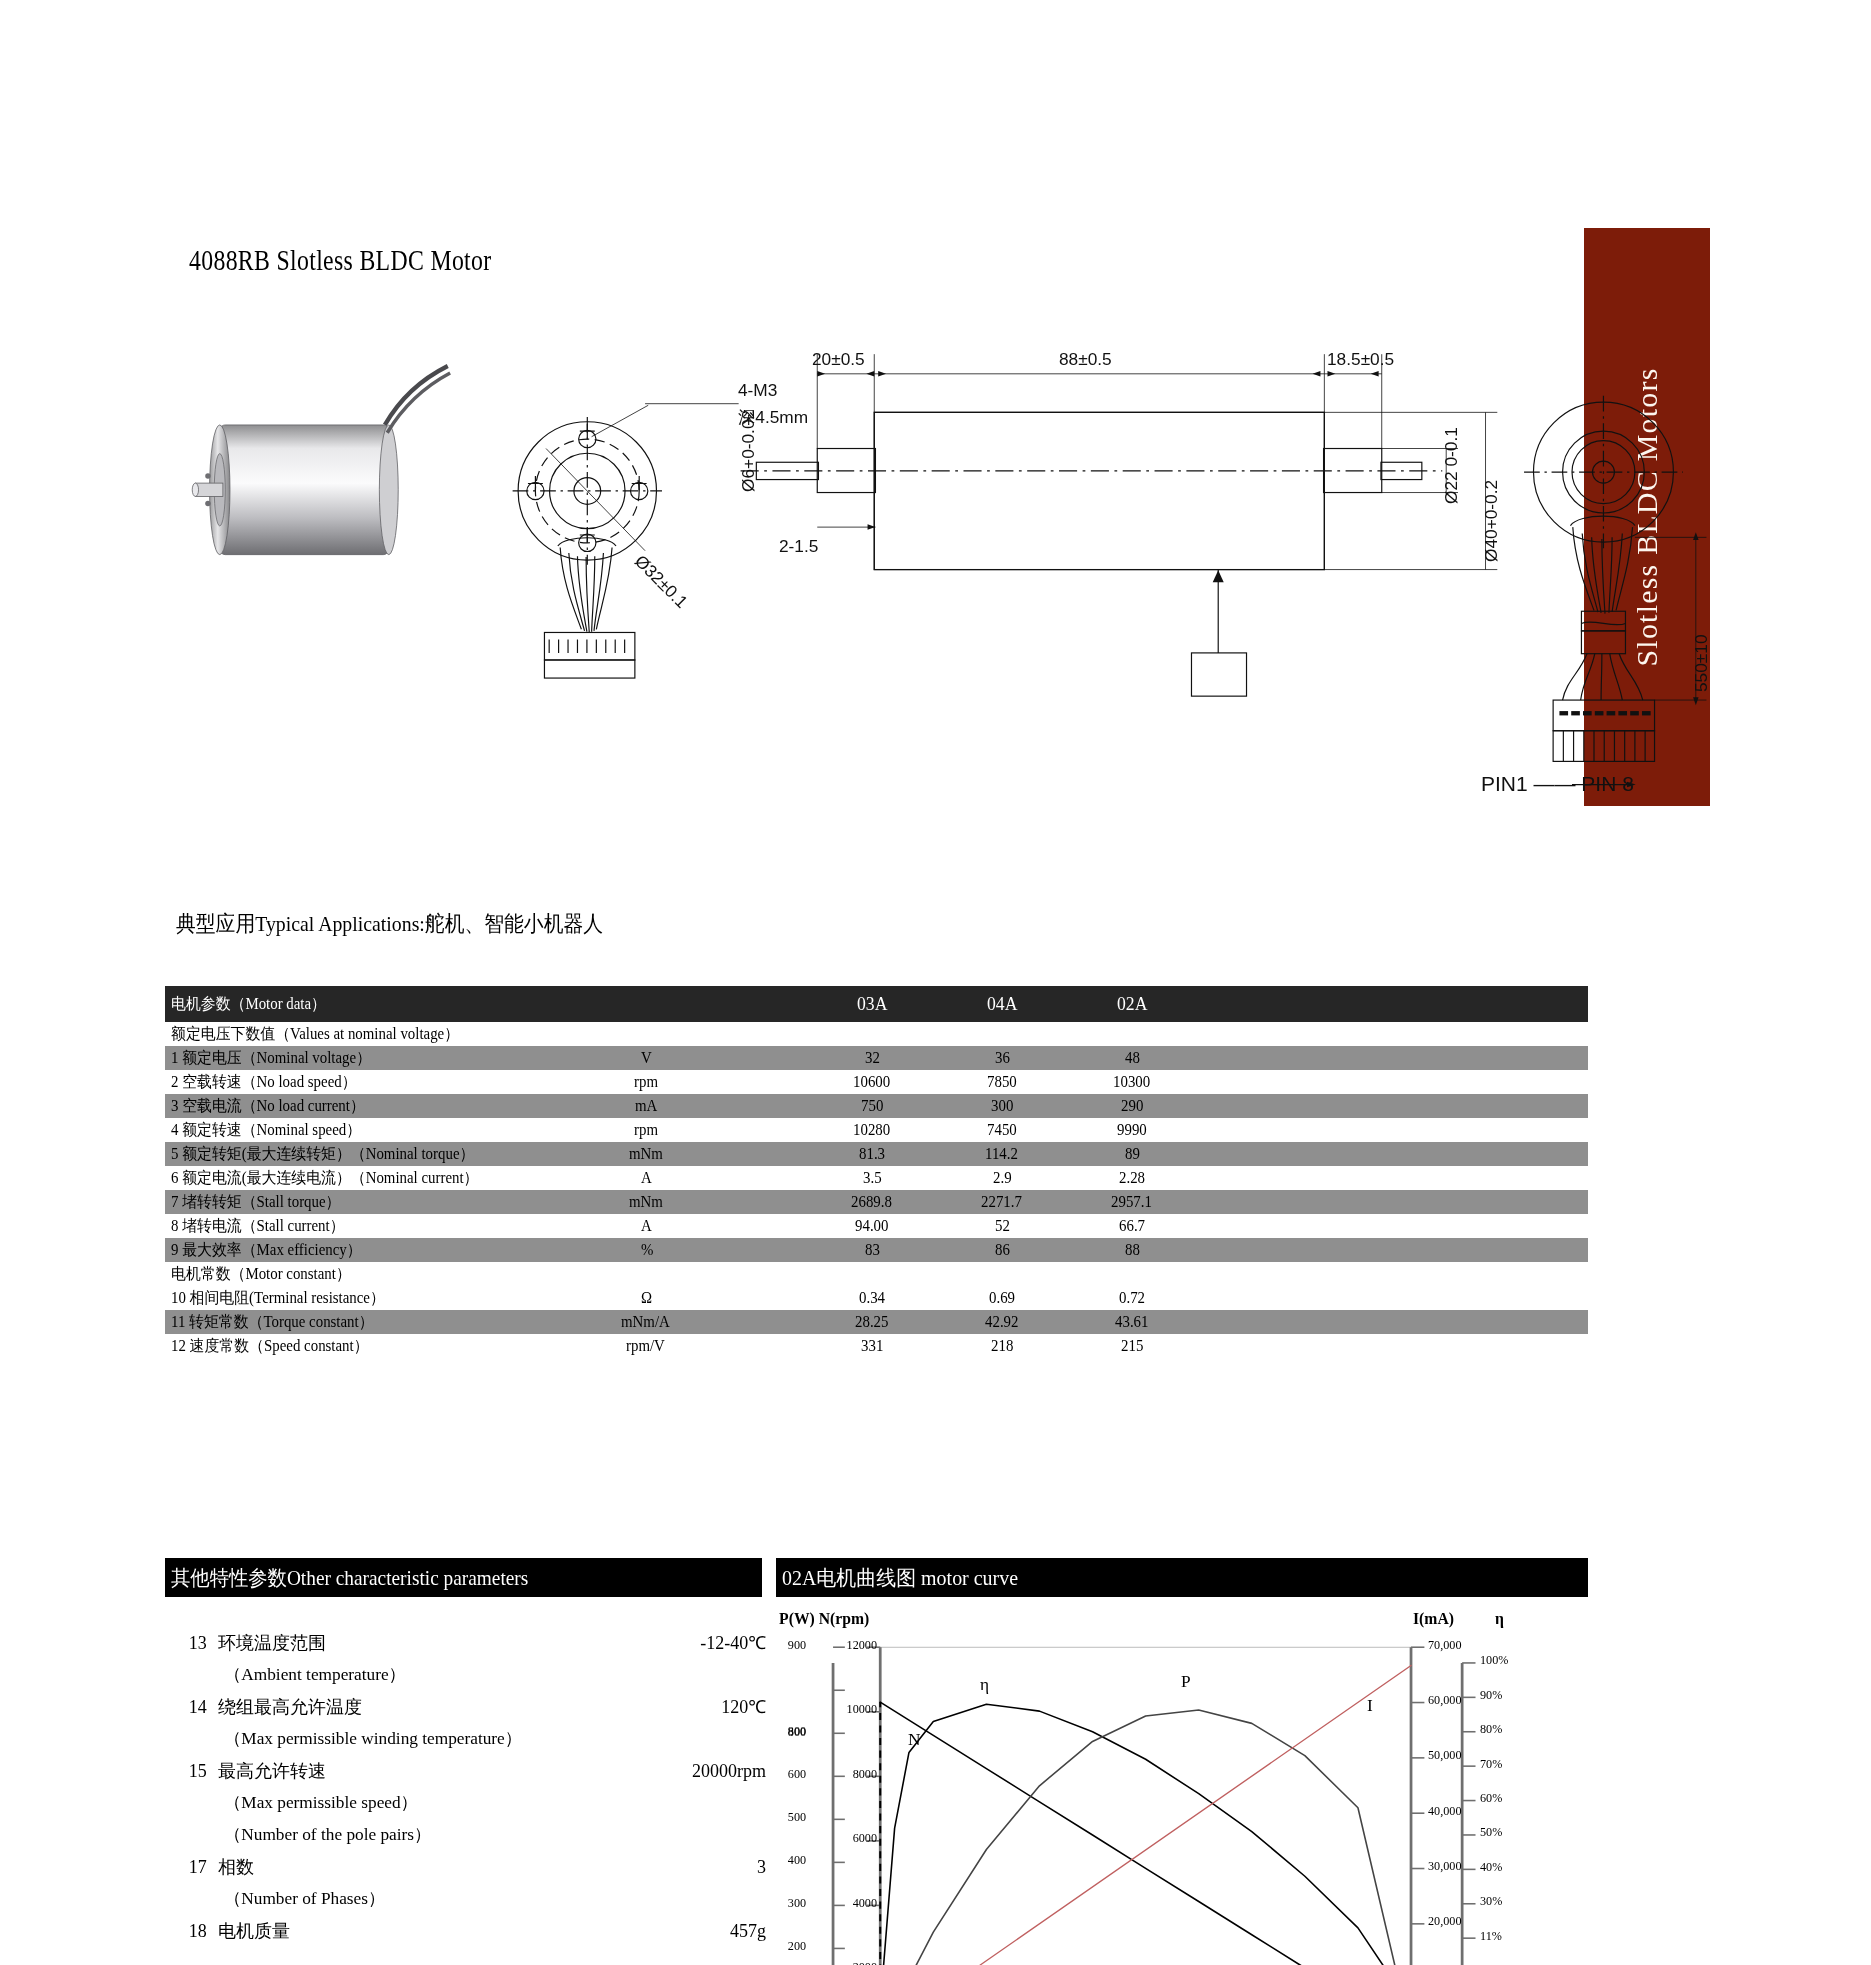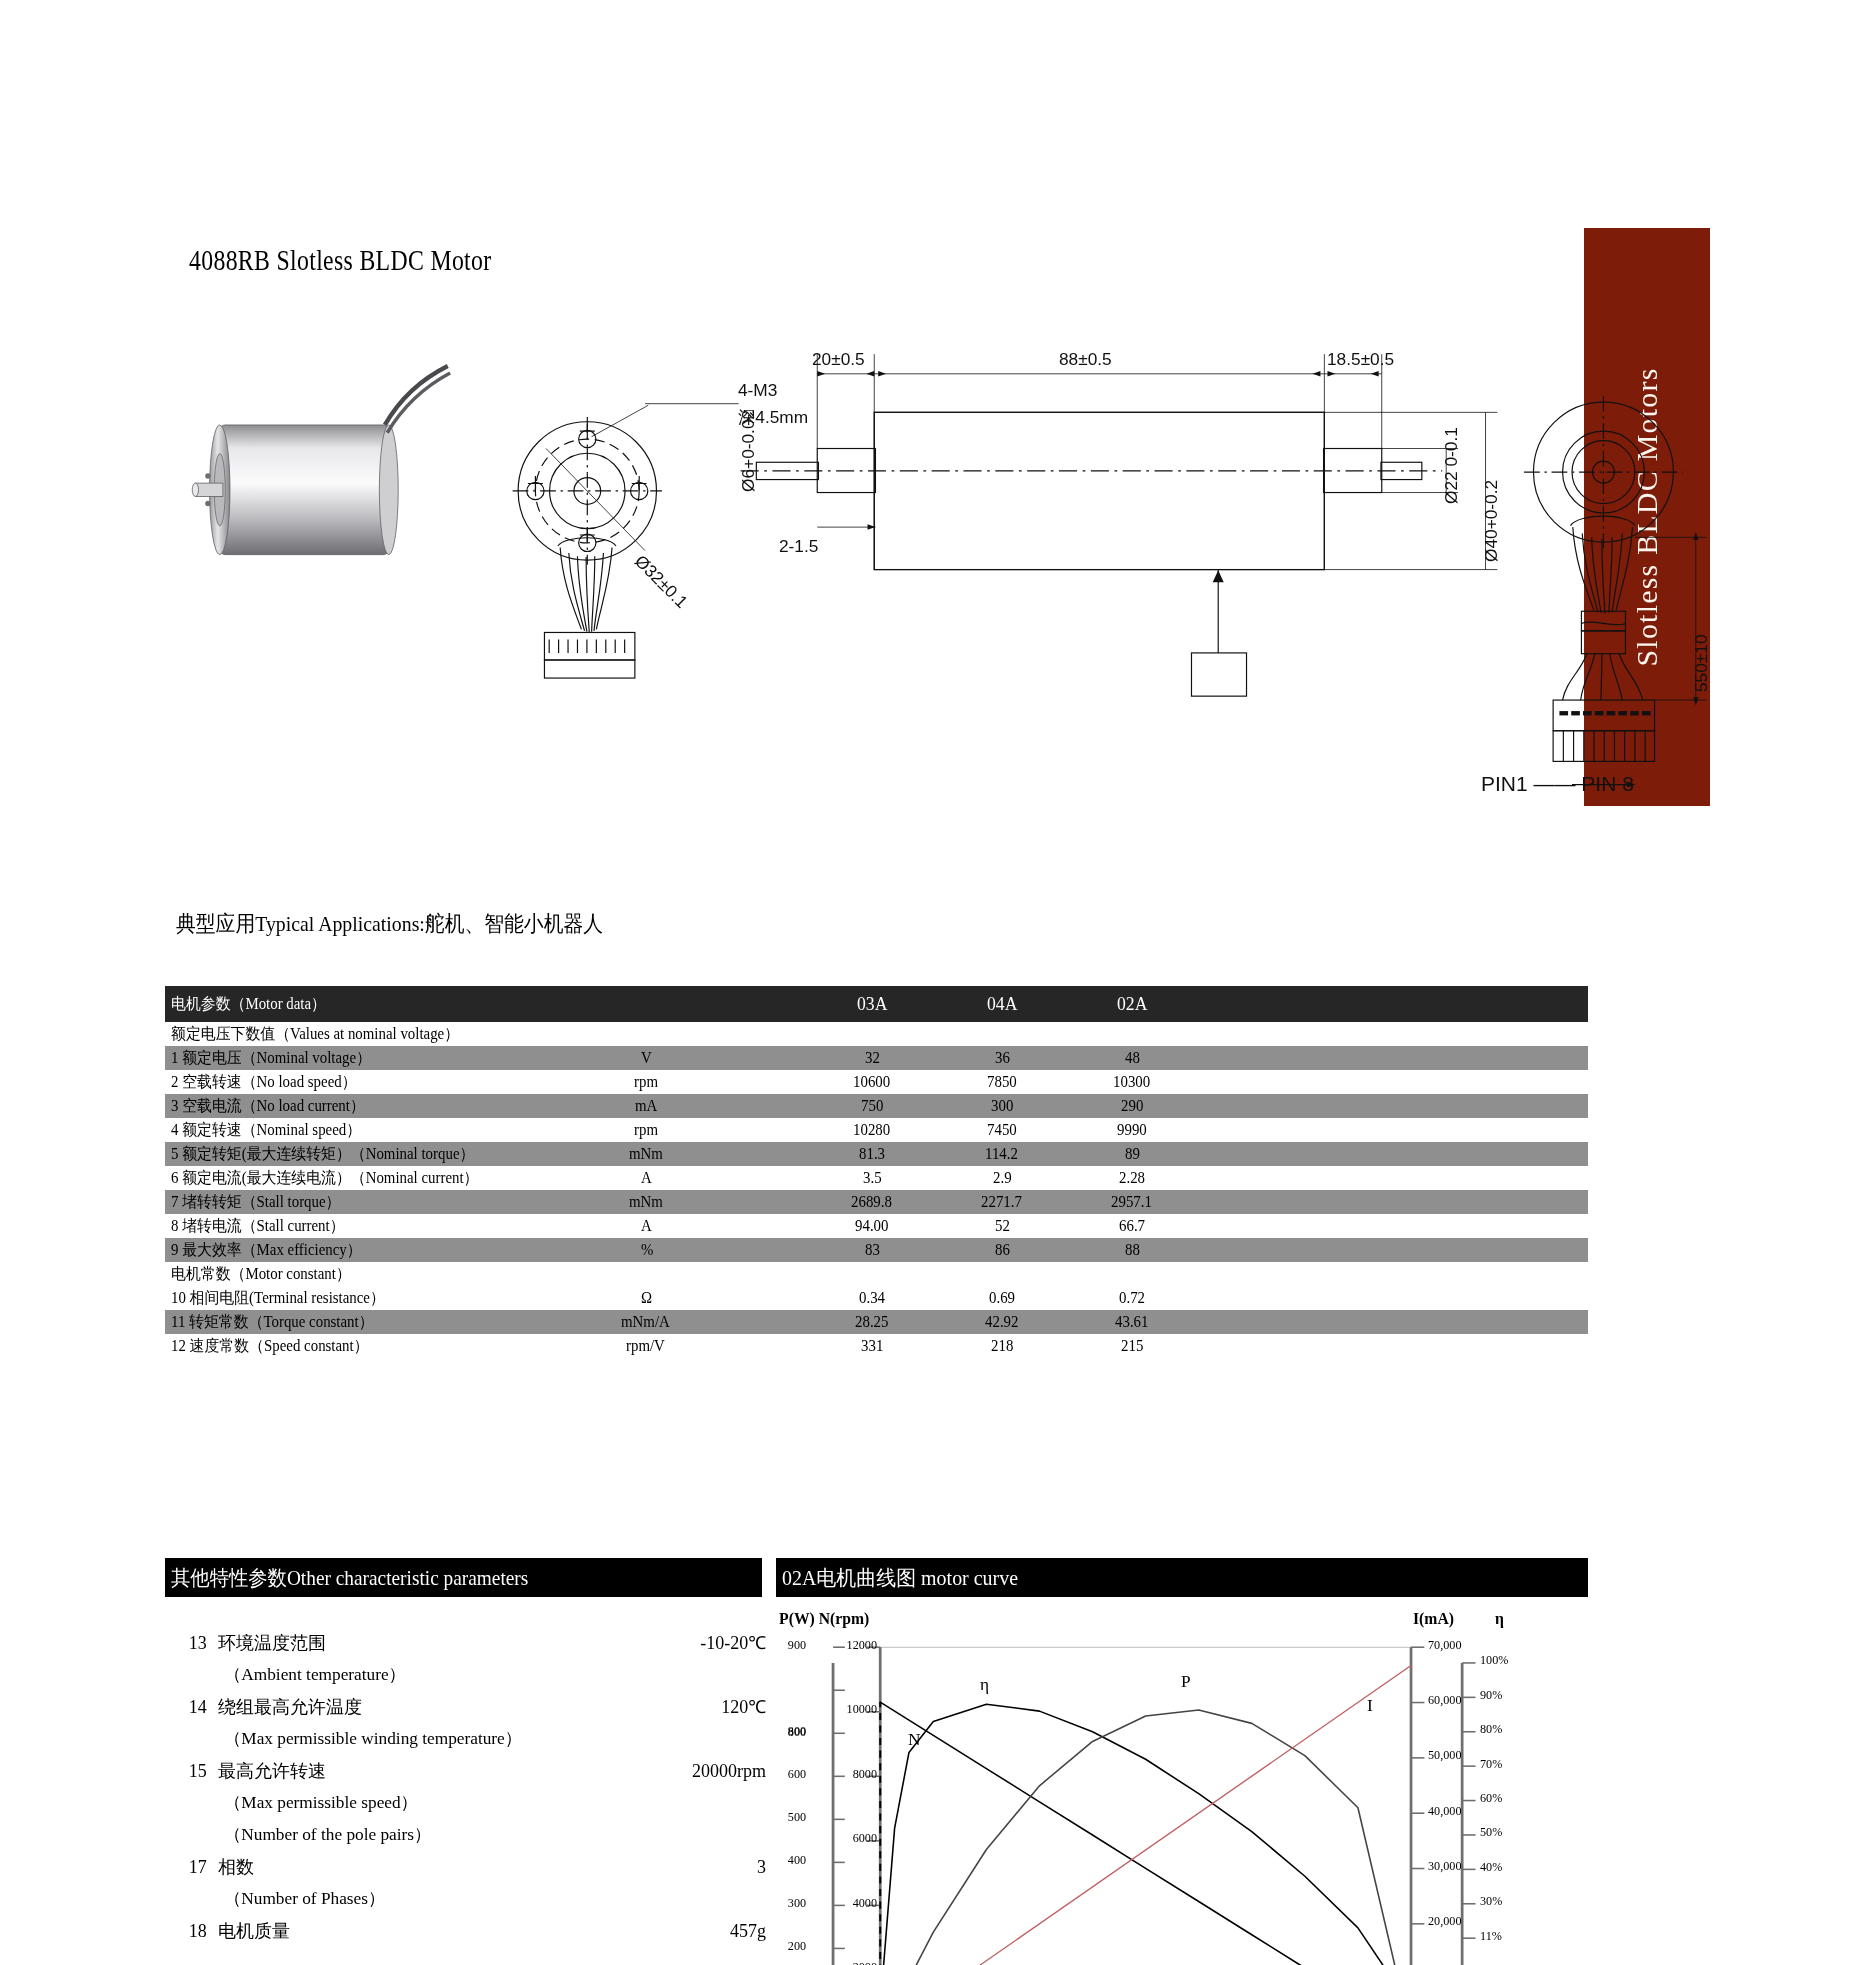"-10-20℃" span.oval { text: -10-20 -> -12-40 }
